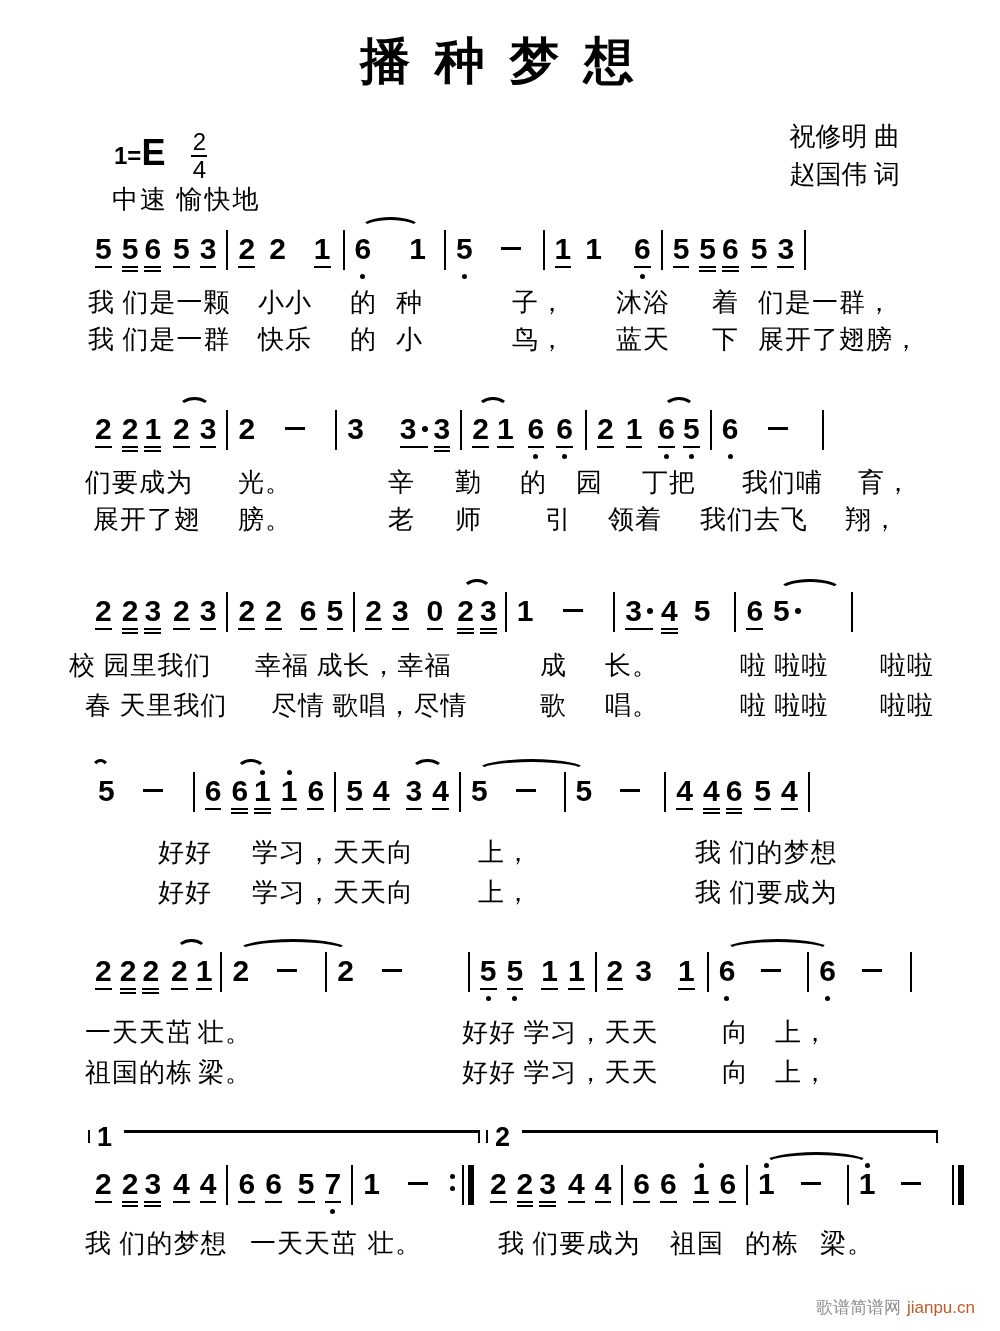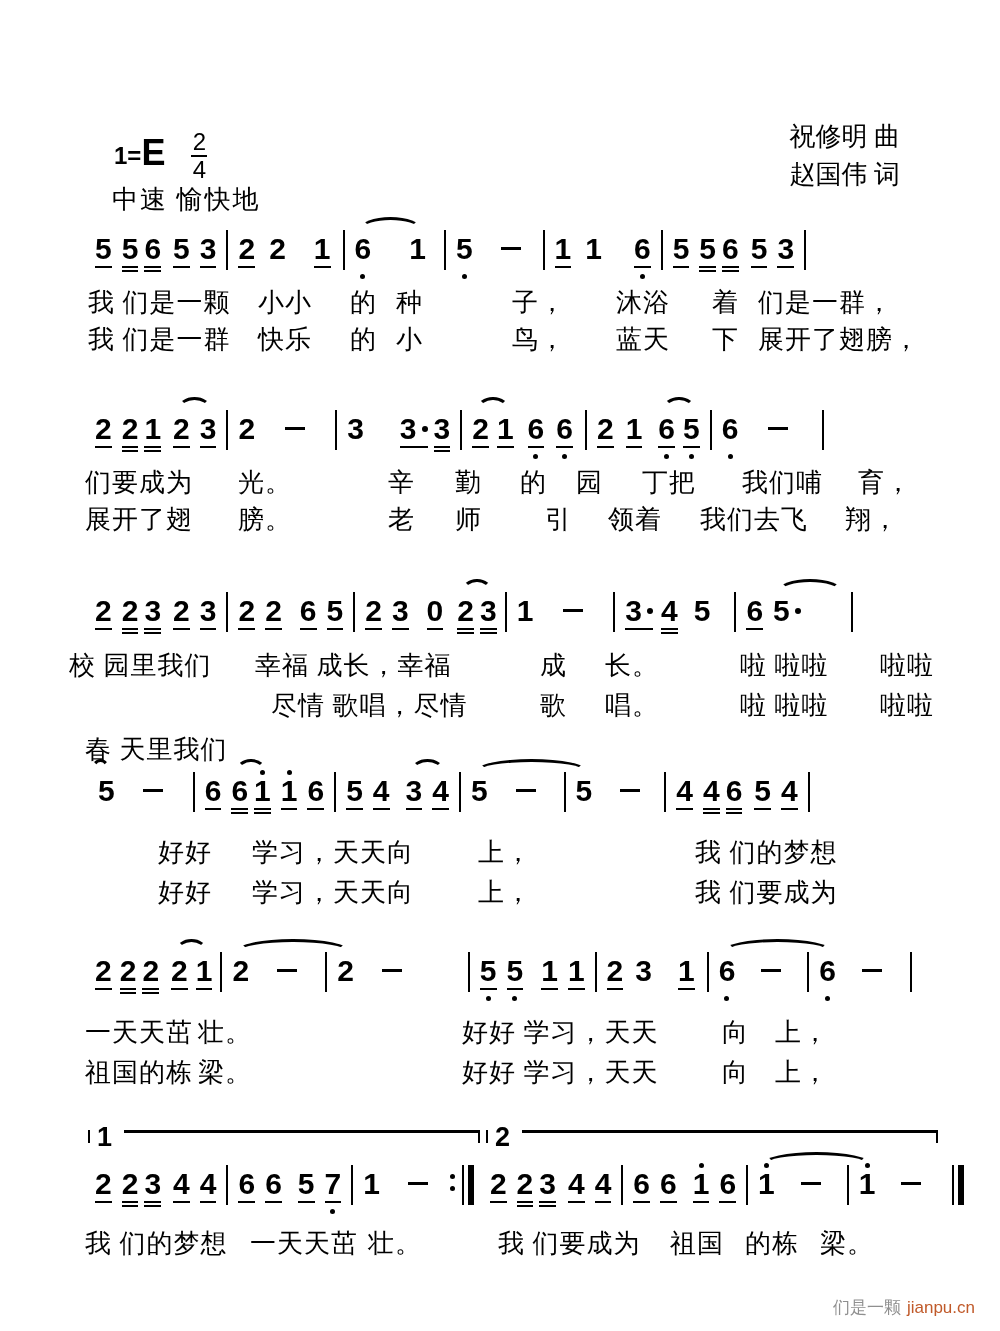"播 种 梦 想" div.title { html: none -> <div>播 种 梦 想</div> }
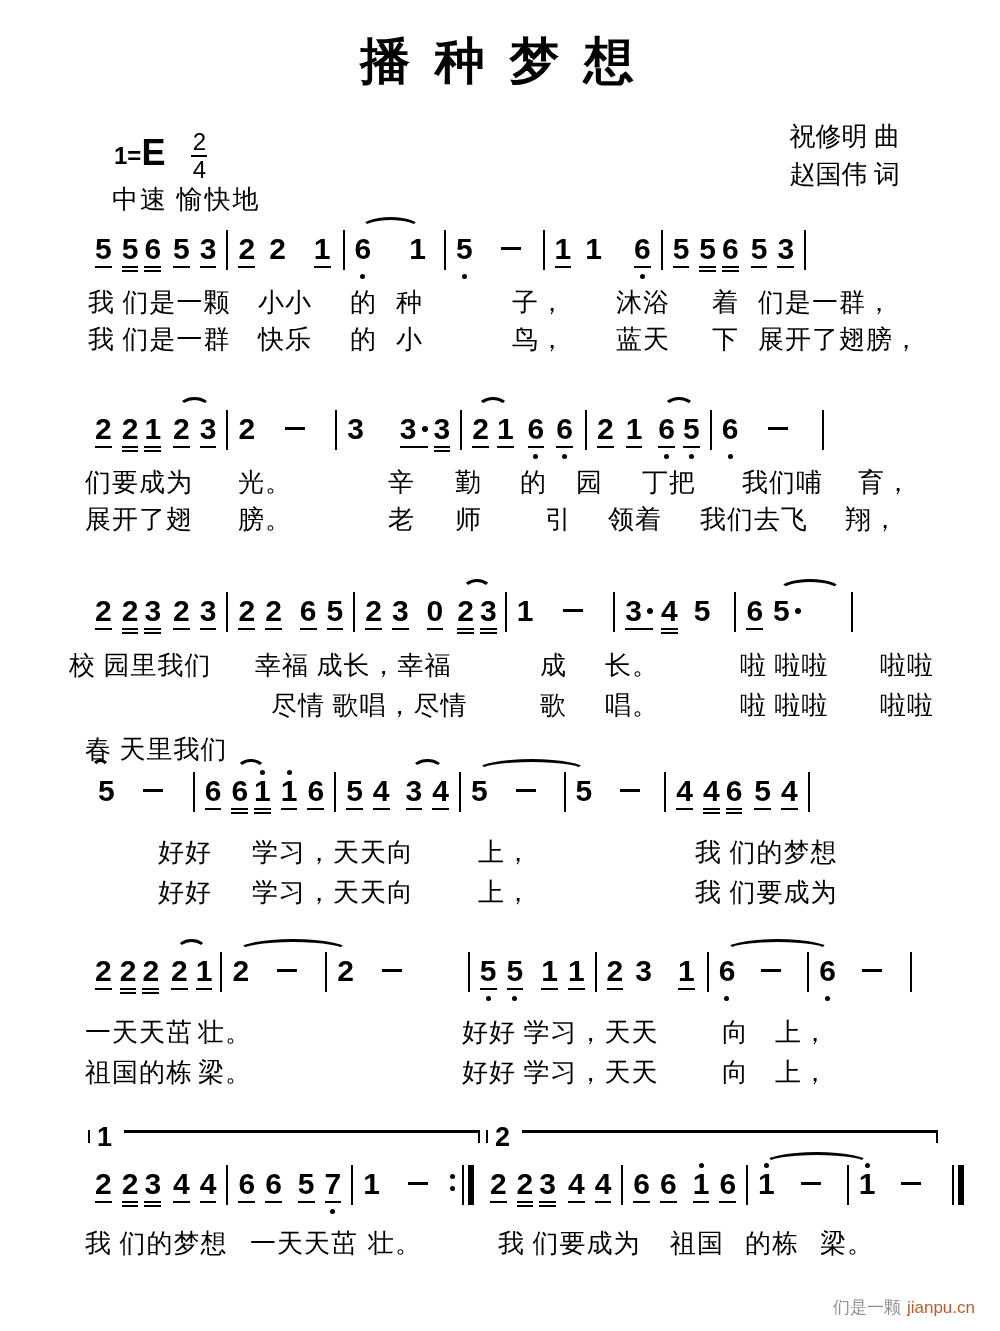"展开了翅" span.lyricseg { left: 85px -> 93px }
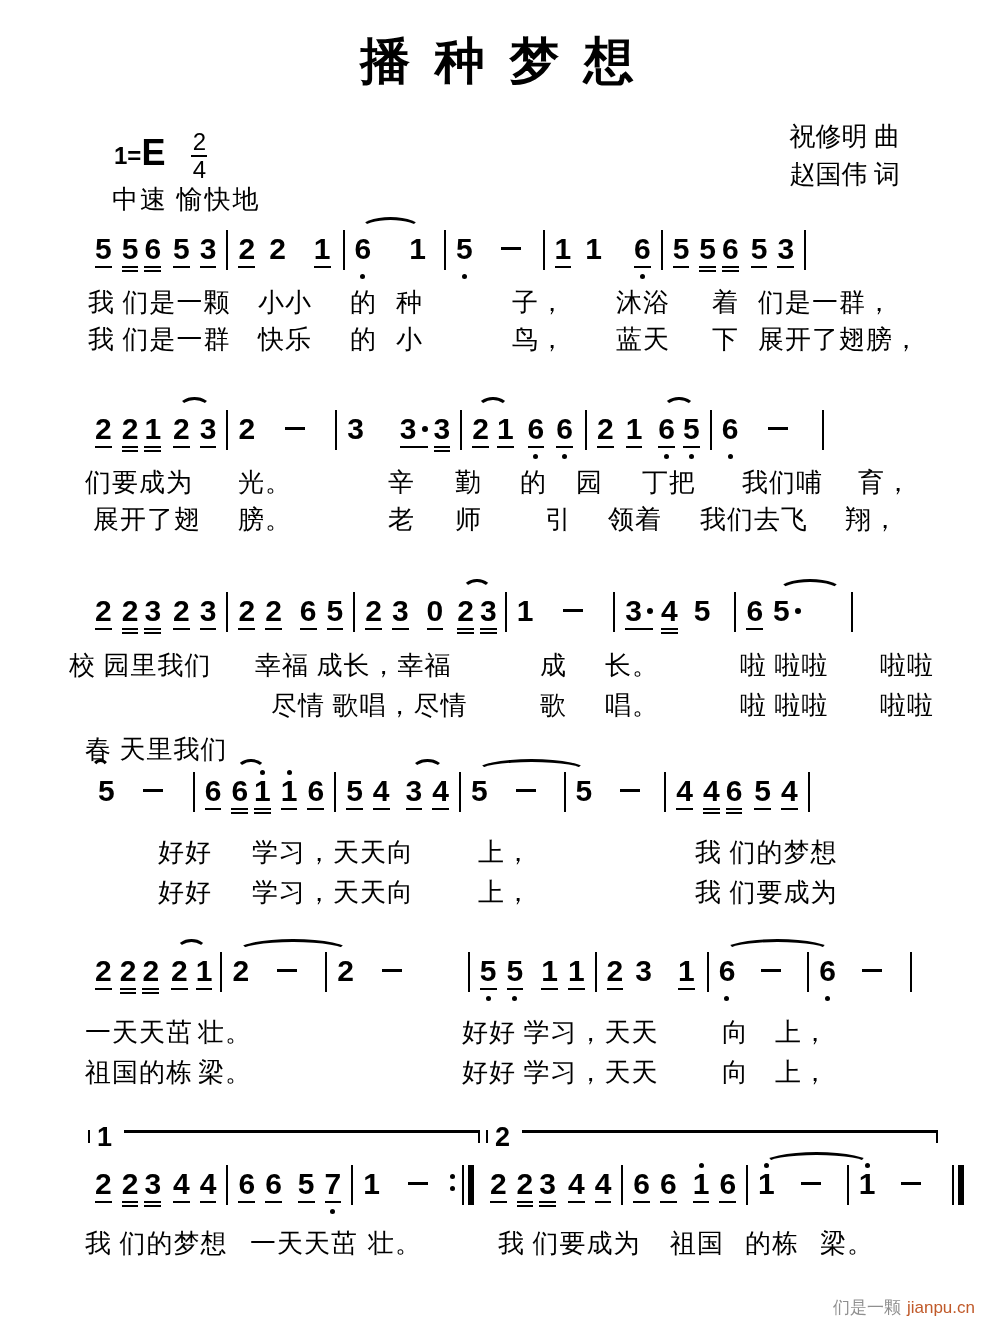"春 天里我们" span.lyricseg { margin-top: 44px -> none }
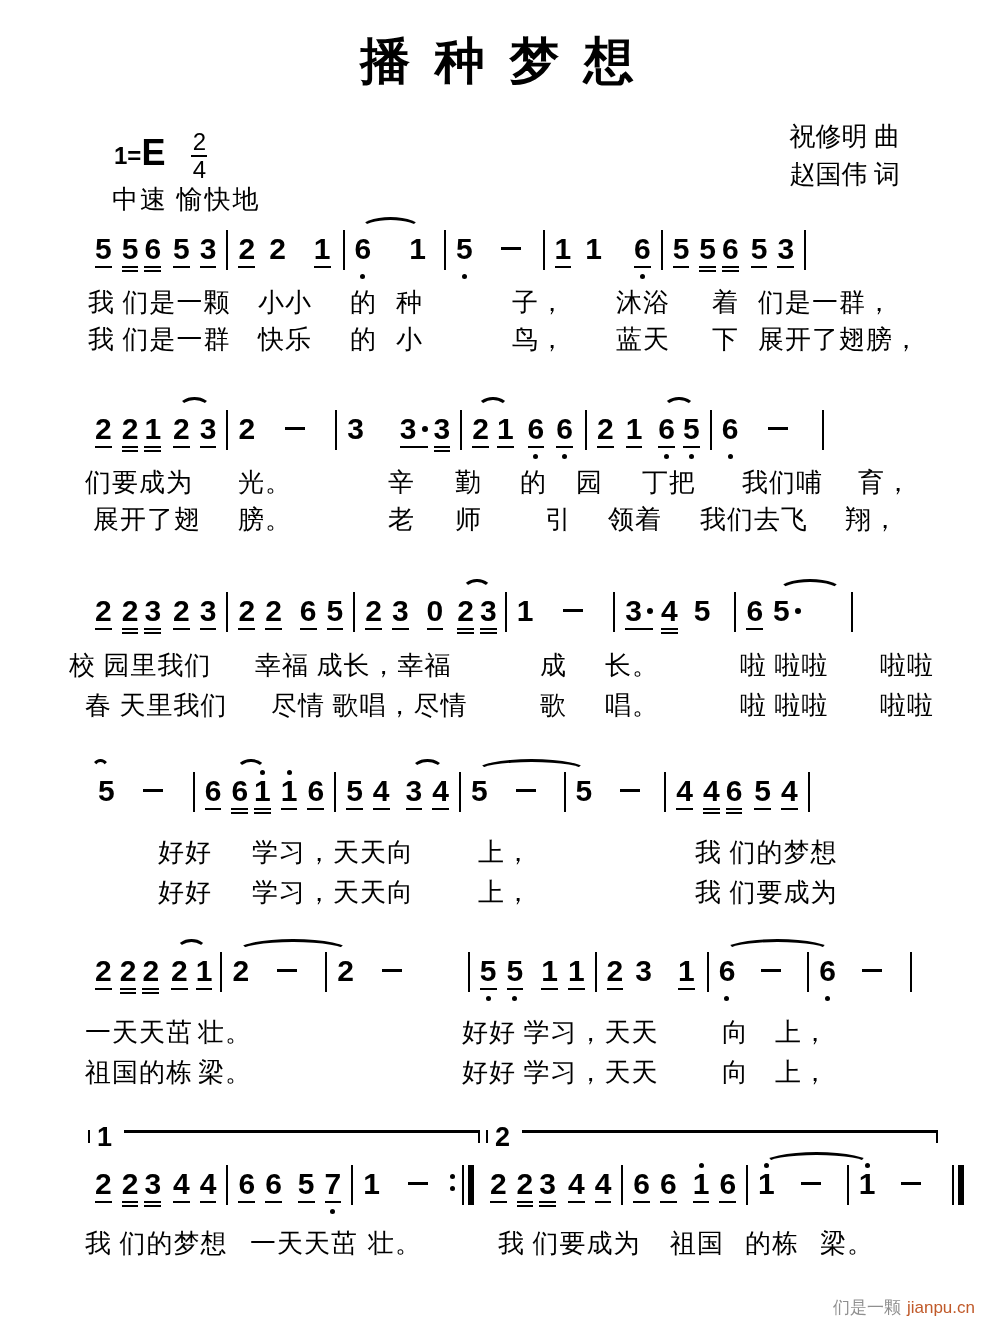"们是一颗" span.wm-site { text: 们是一颗 -> 歌谱简谱网 }
